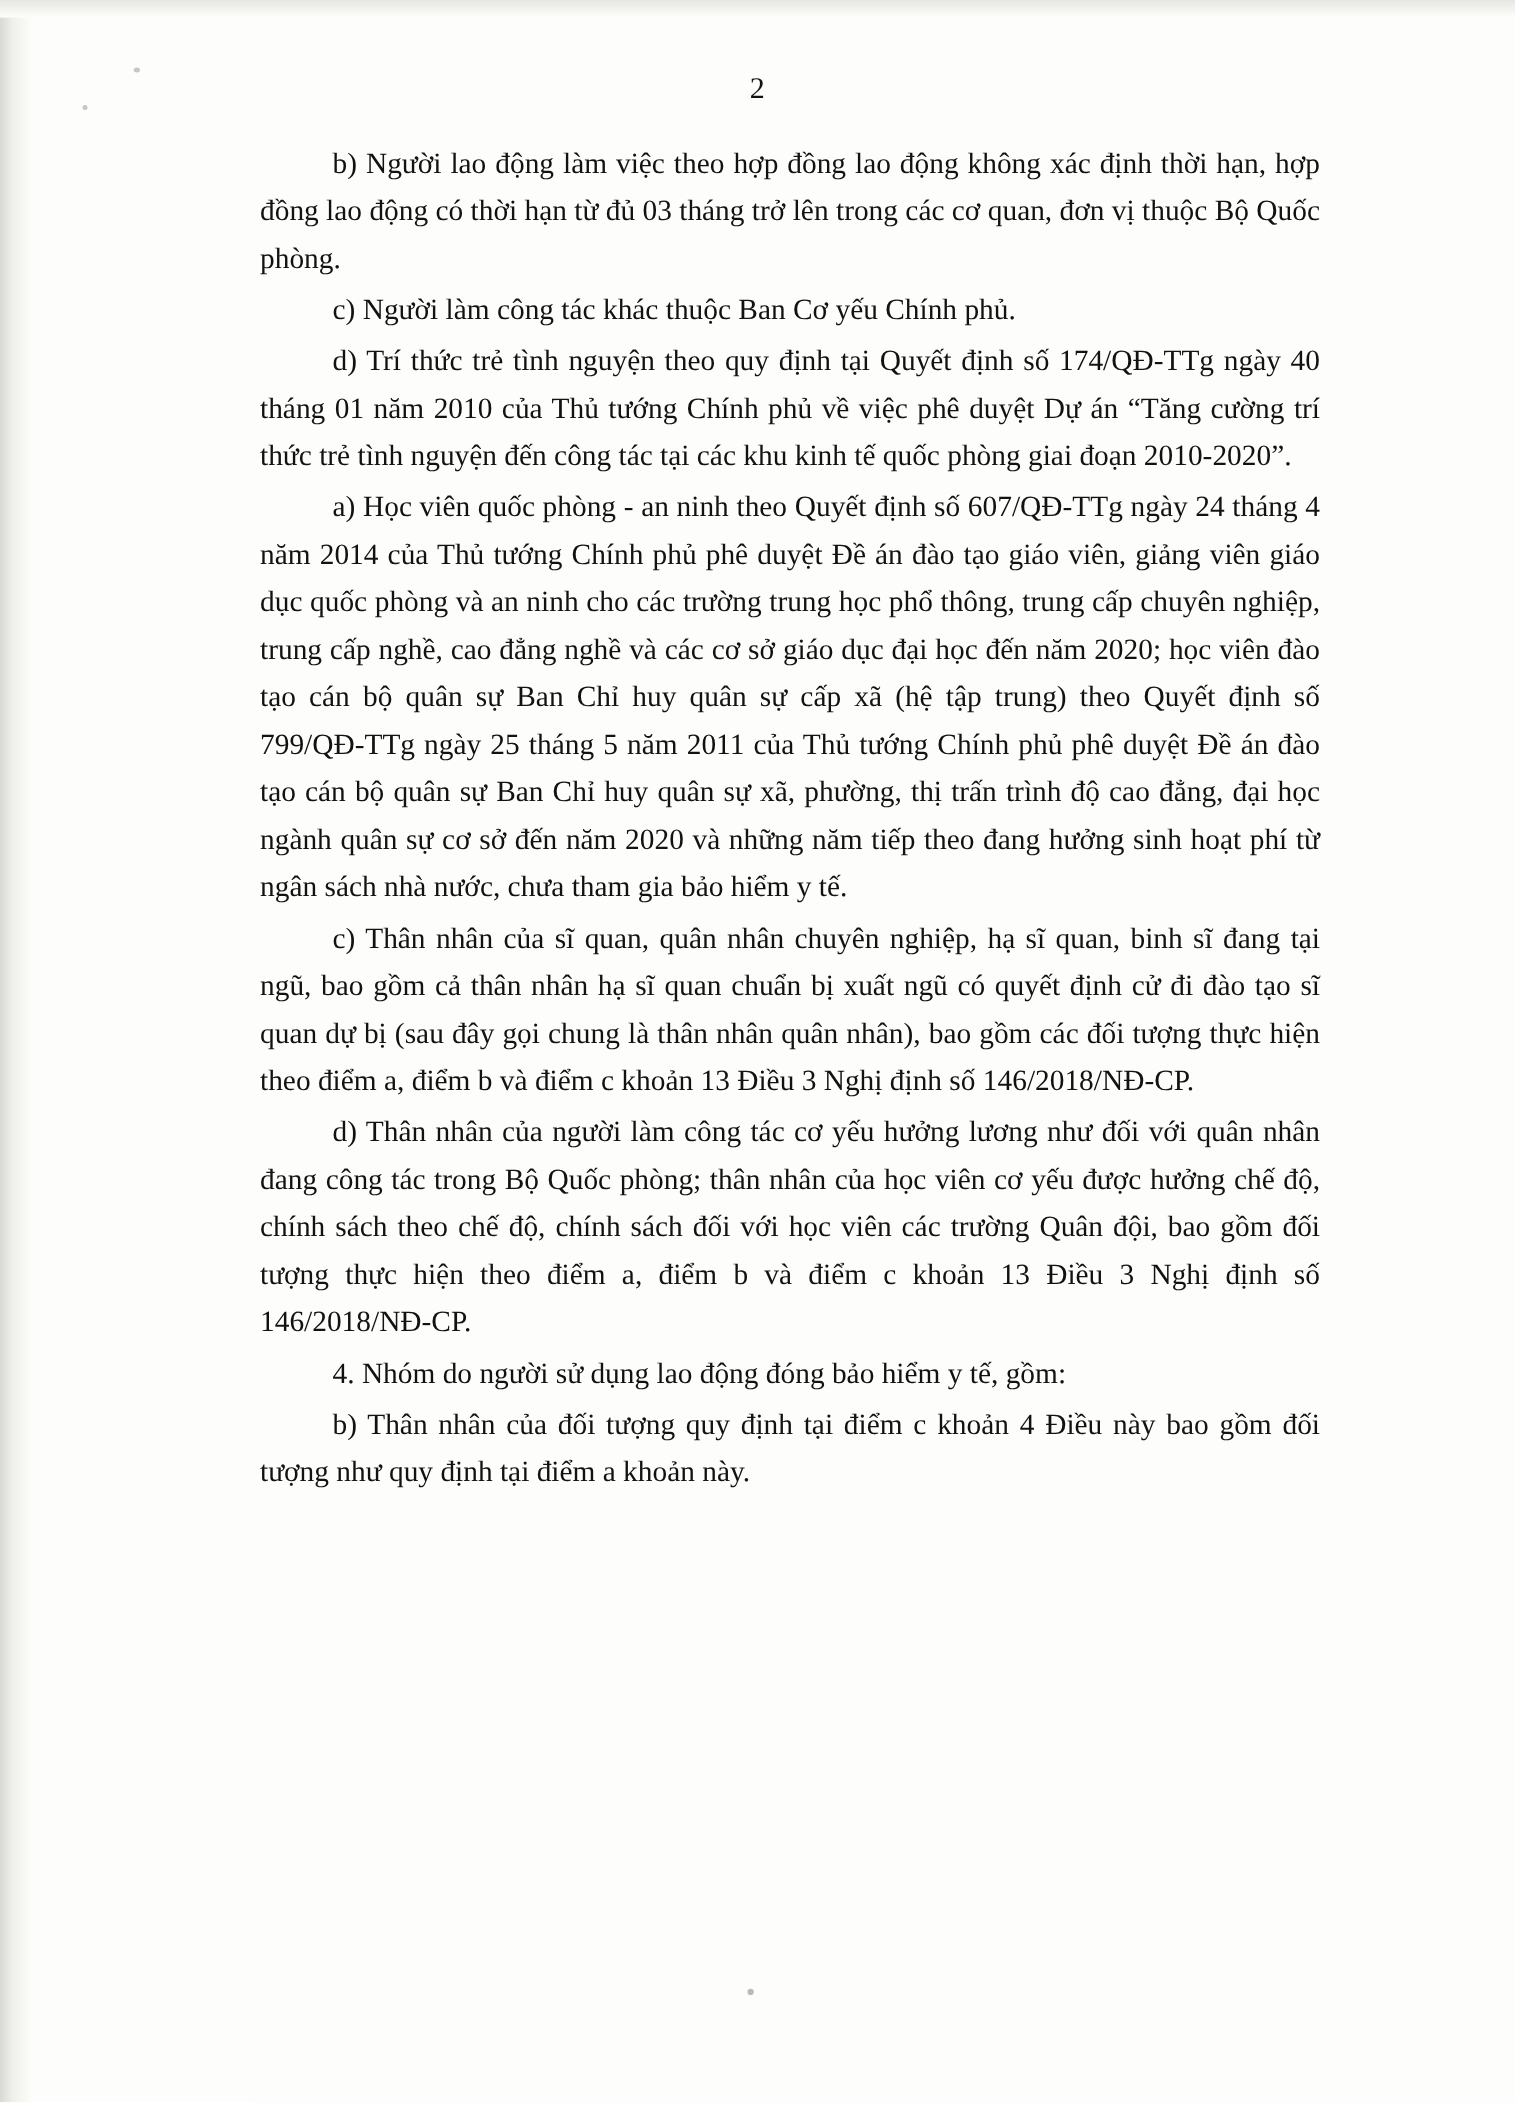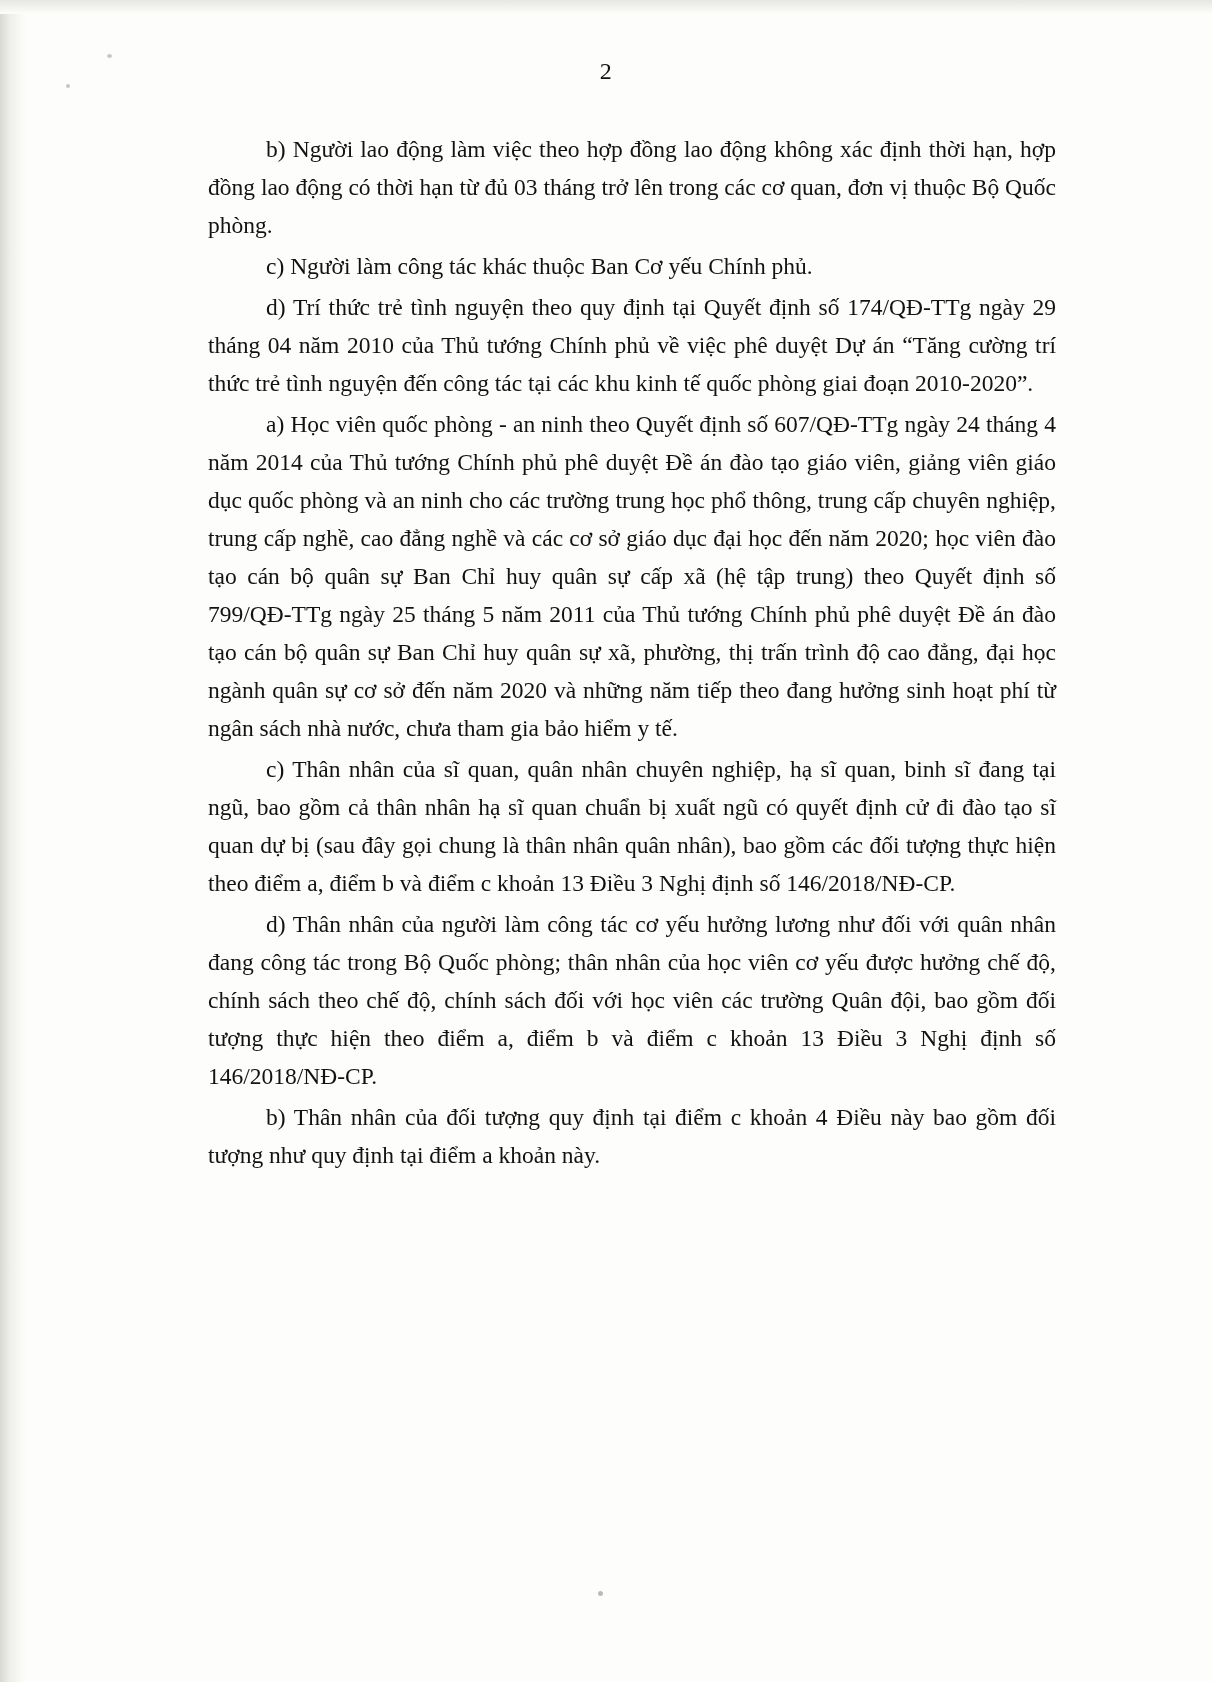"b) Người lao động làm" .content { top: 130px -> 112px }
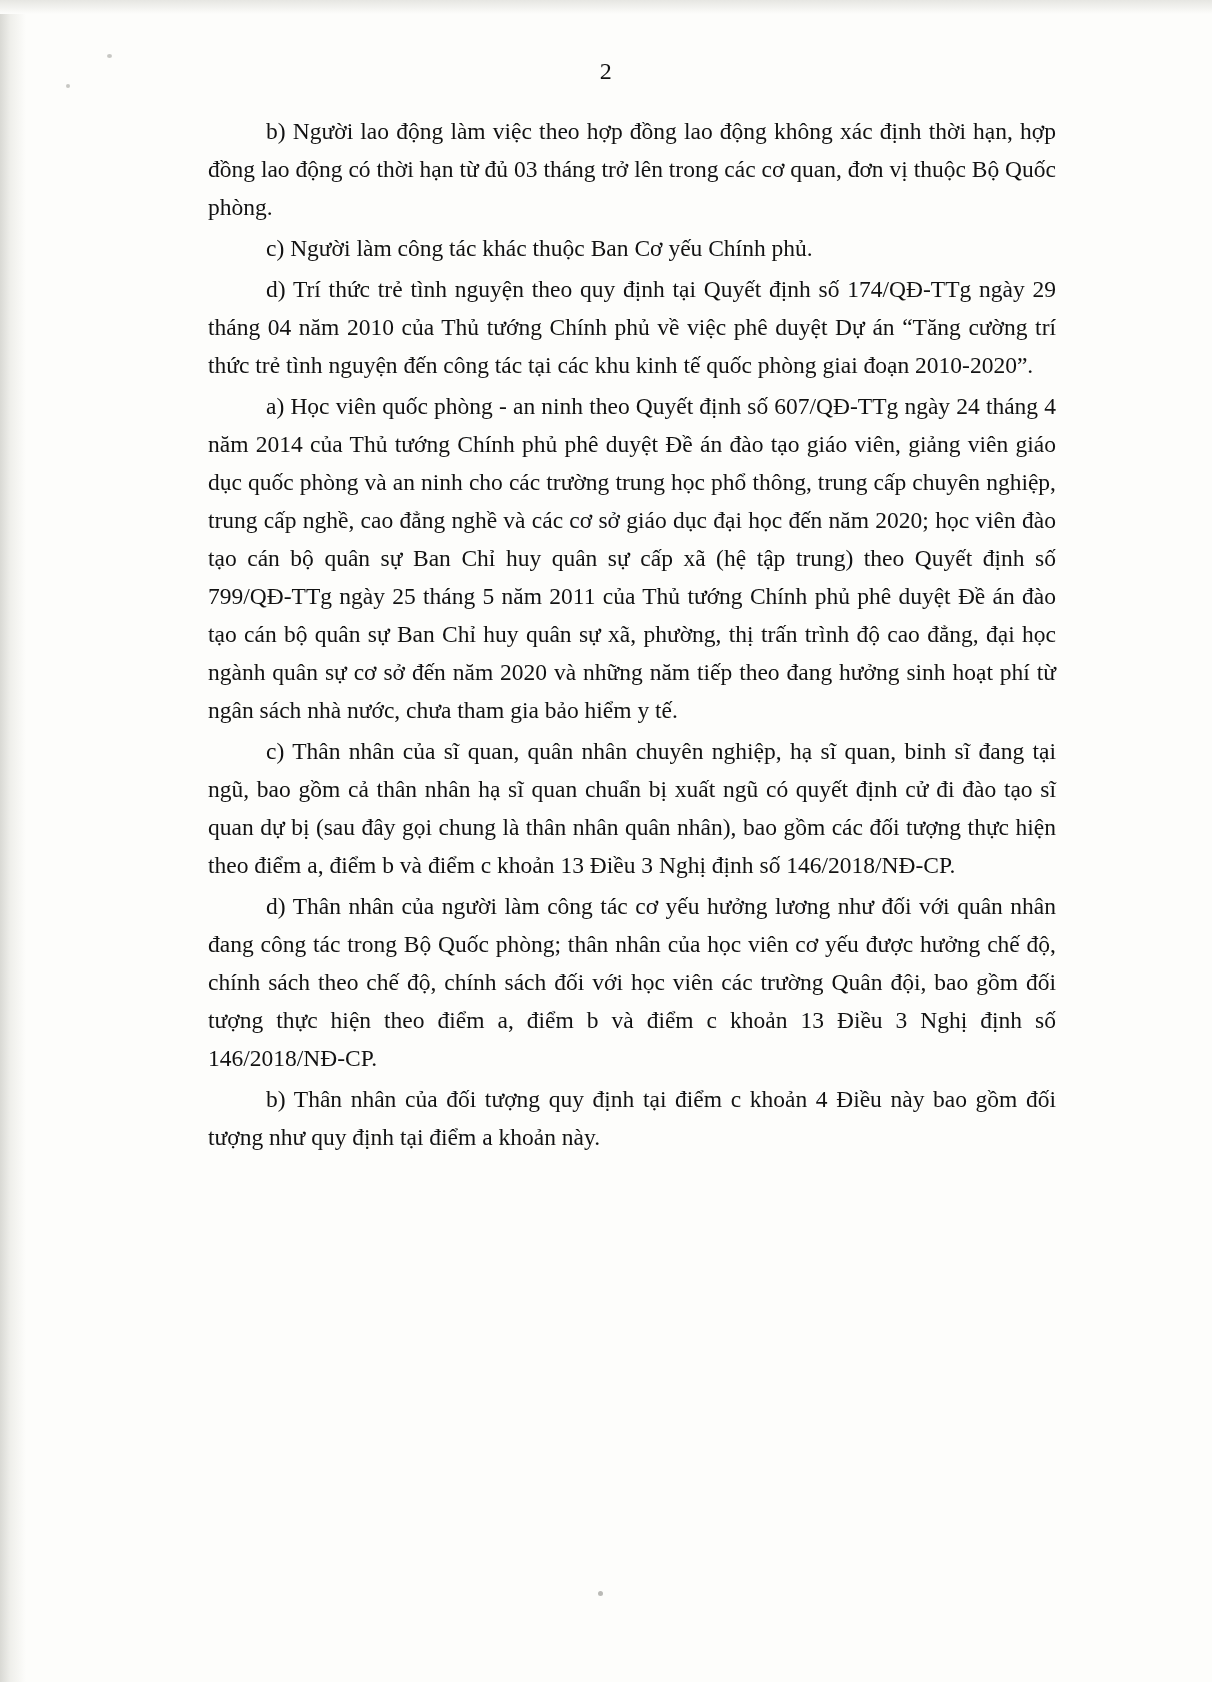"d) Trí thức trẻ tình" p.para { text: 29 tháng 04 -> 40 tháng 01 }
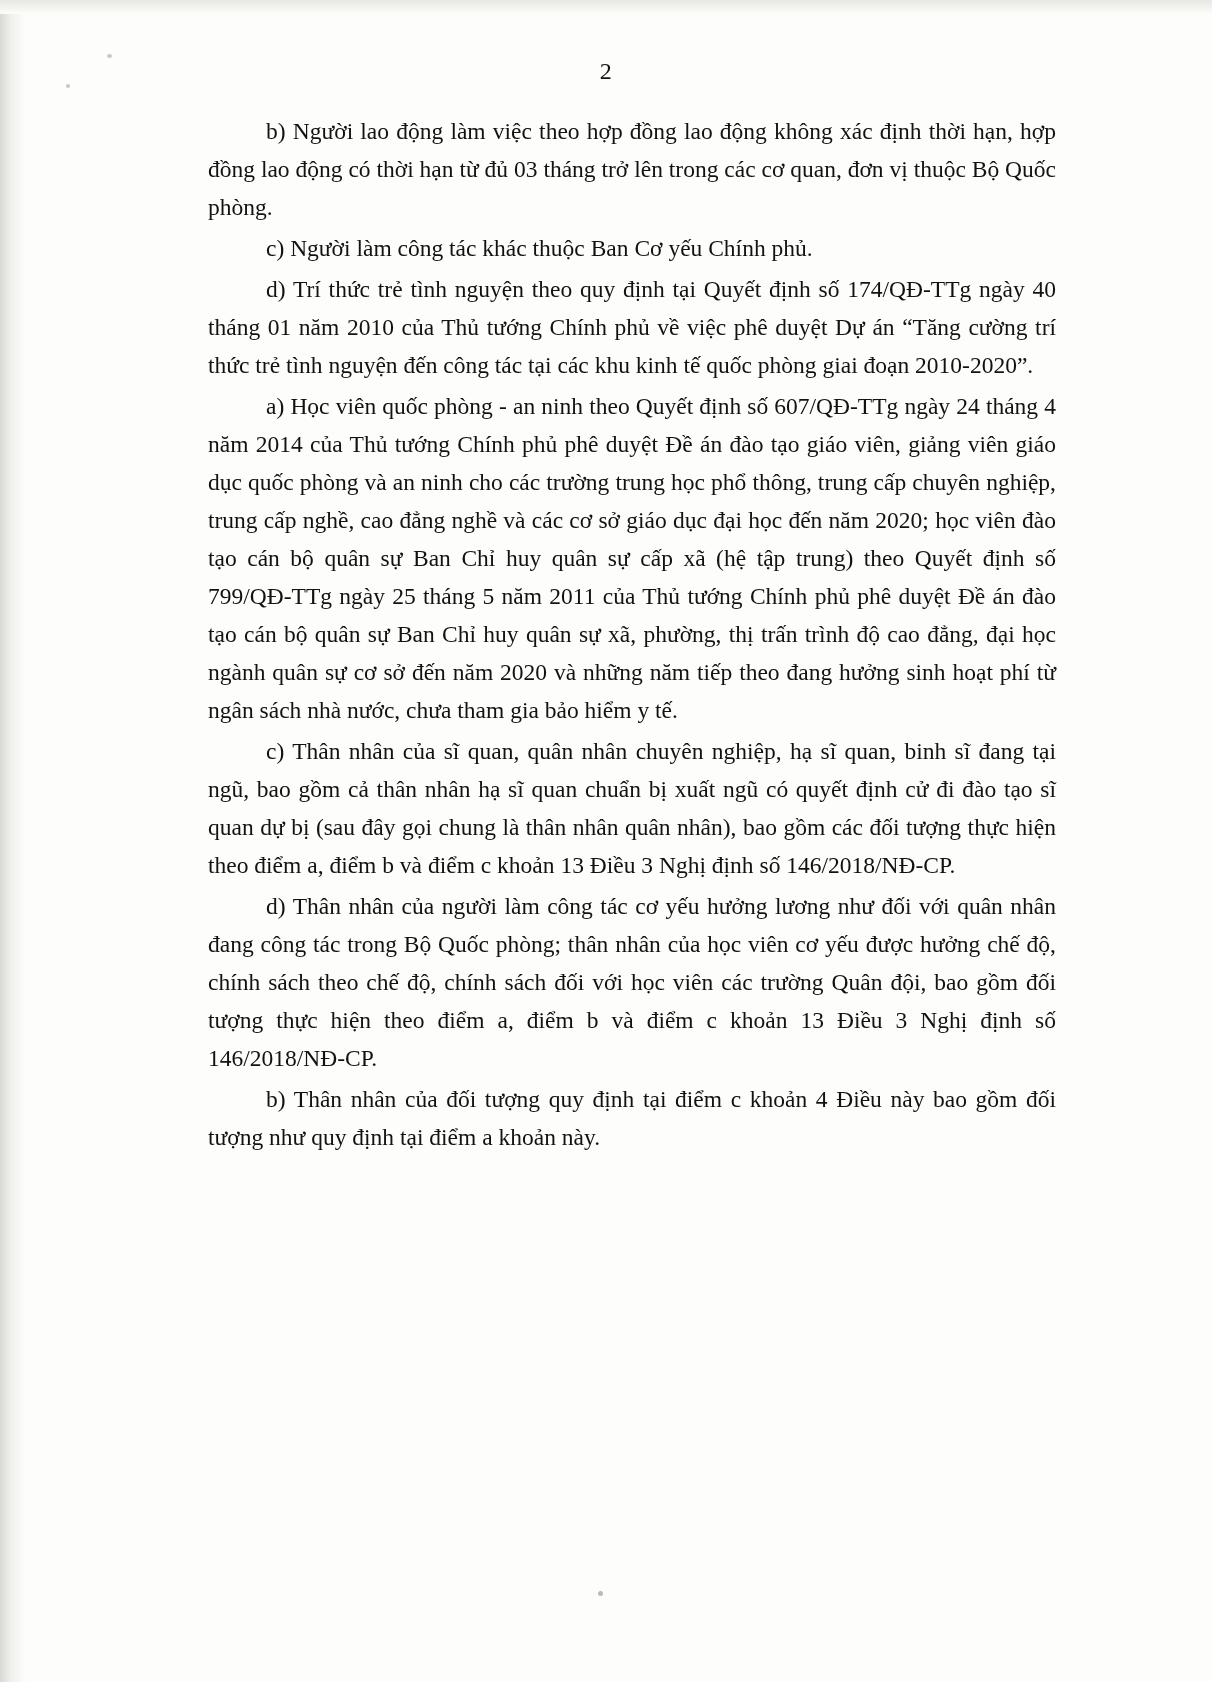"4. Nhóm do người sử" p.para { html: none -> <p>4. Nhóm do người sử dụng lao động đóng bảo hiểm y tế, gồm:</p> }
